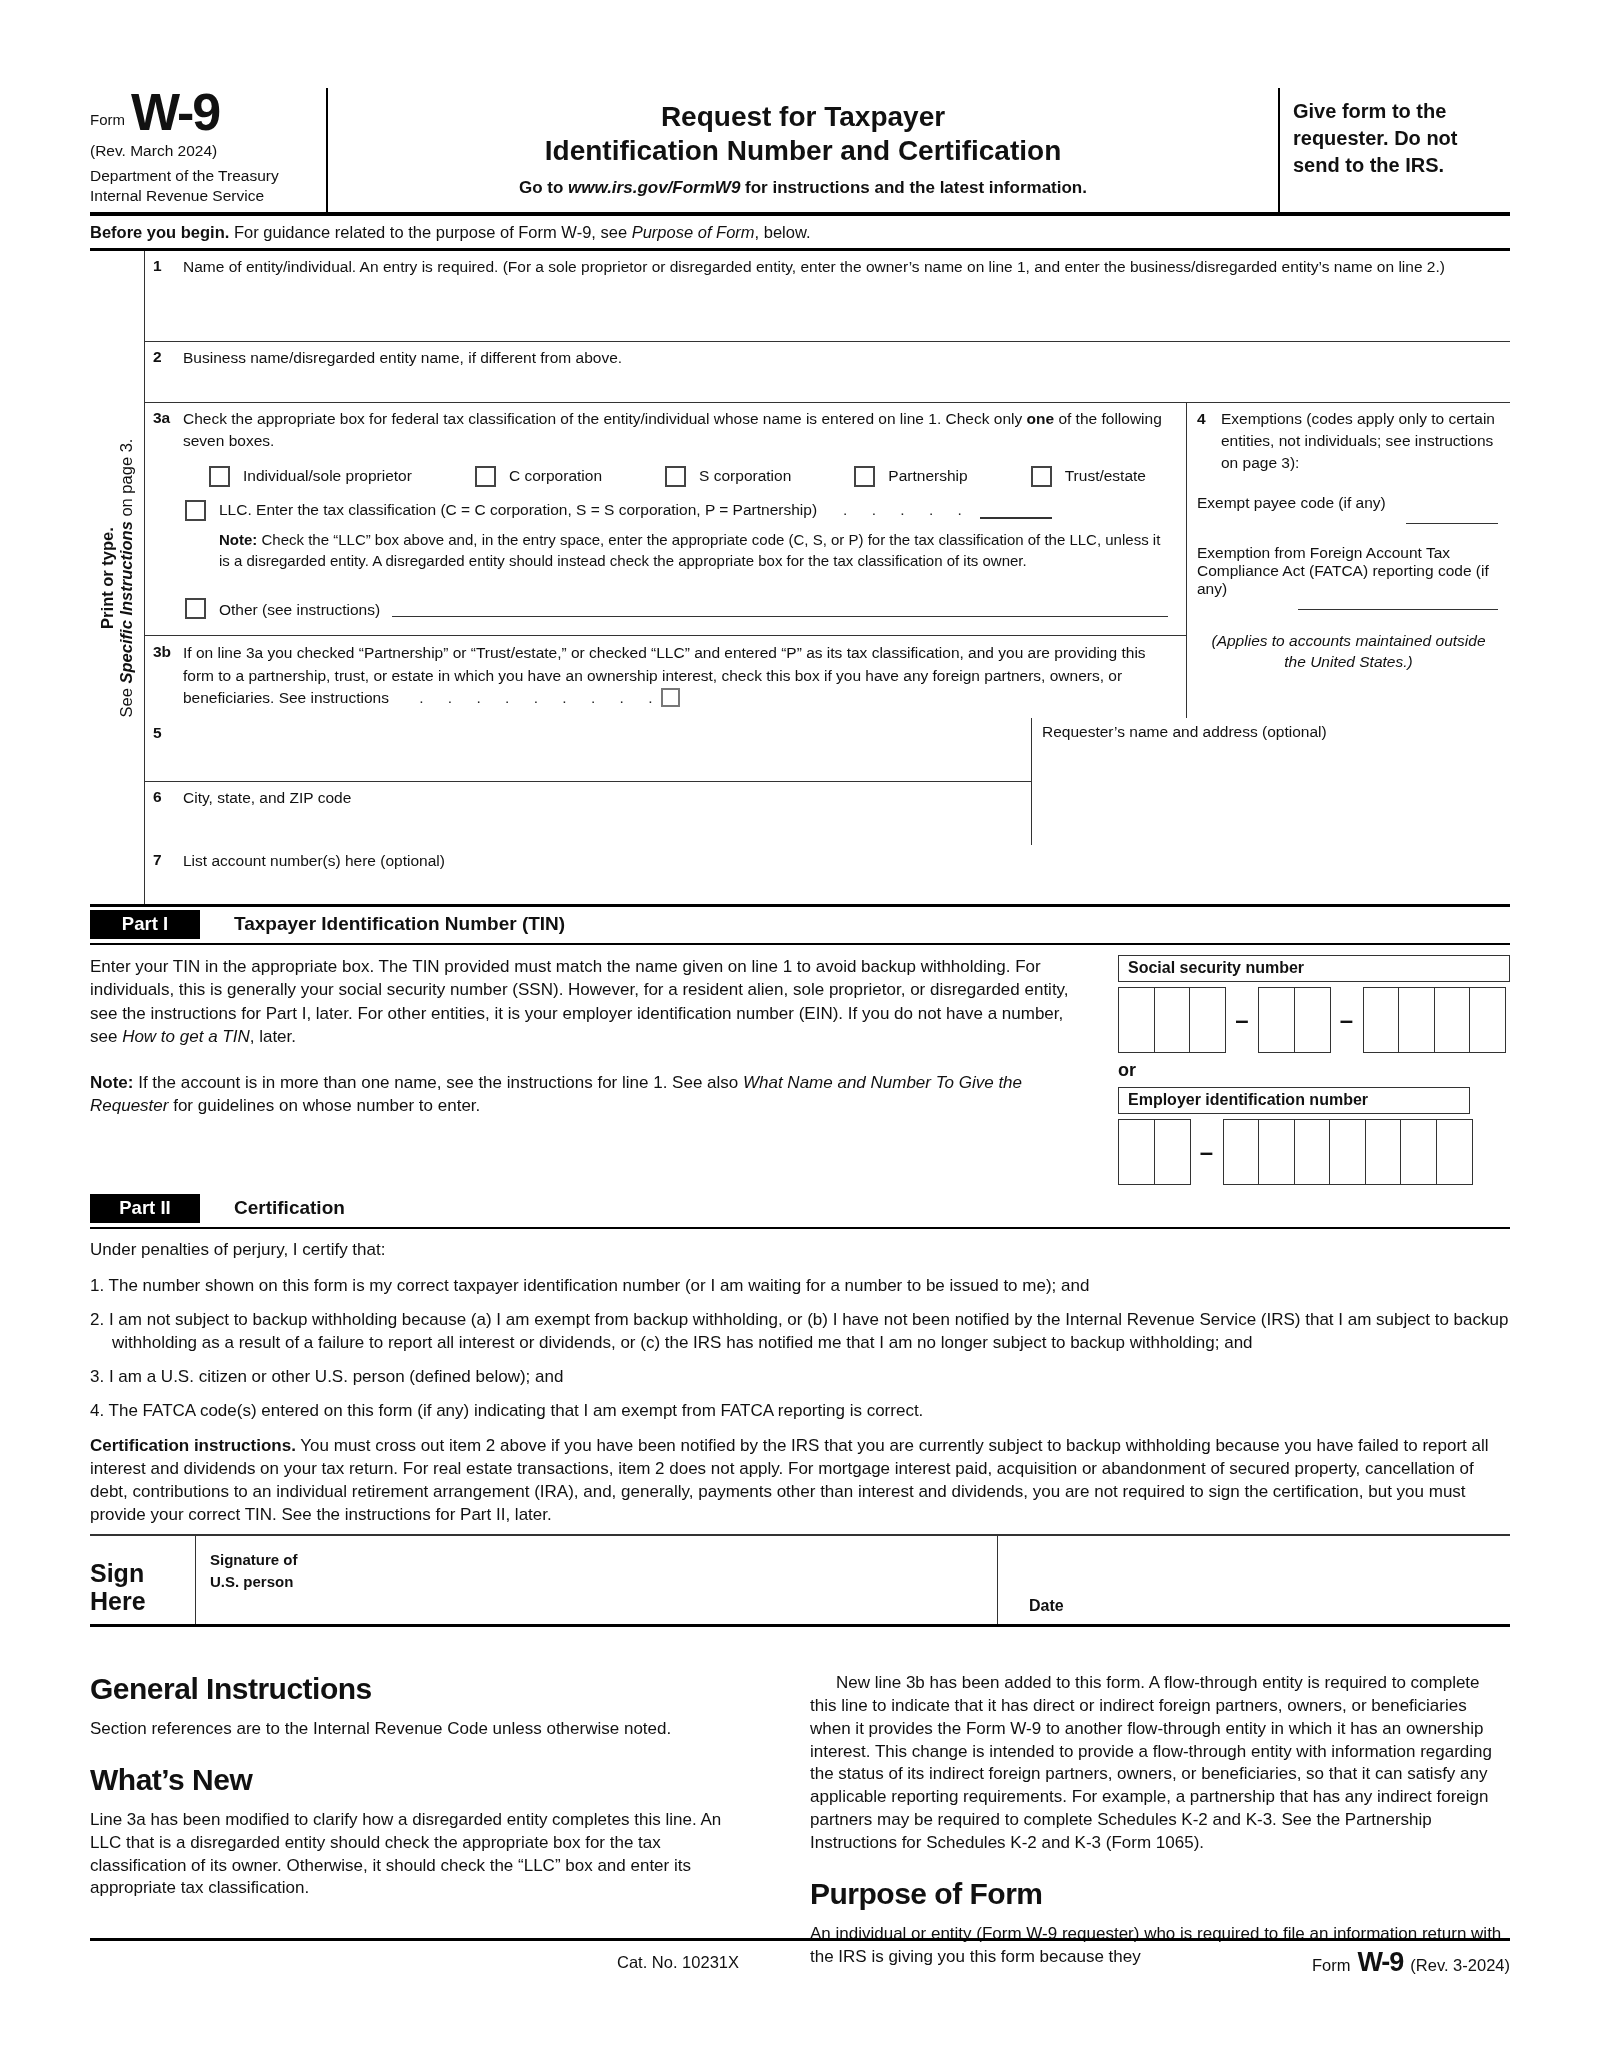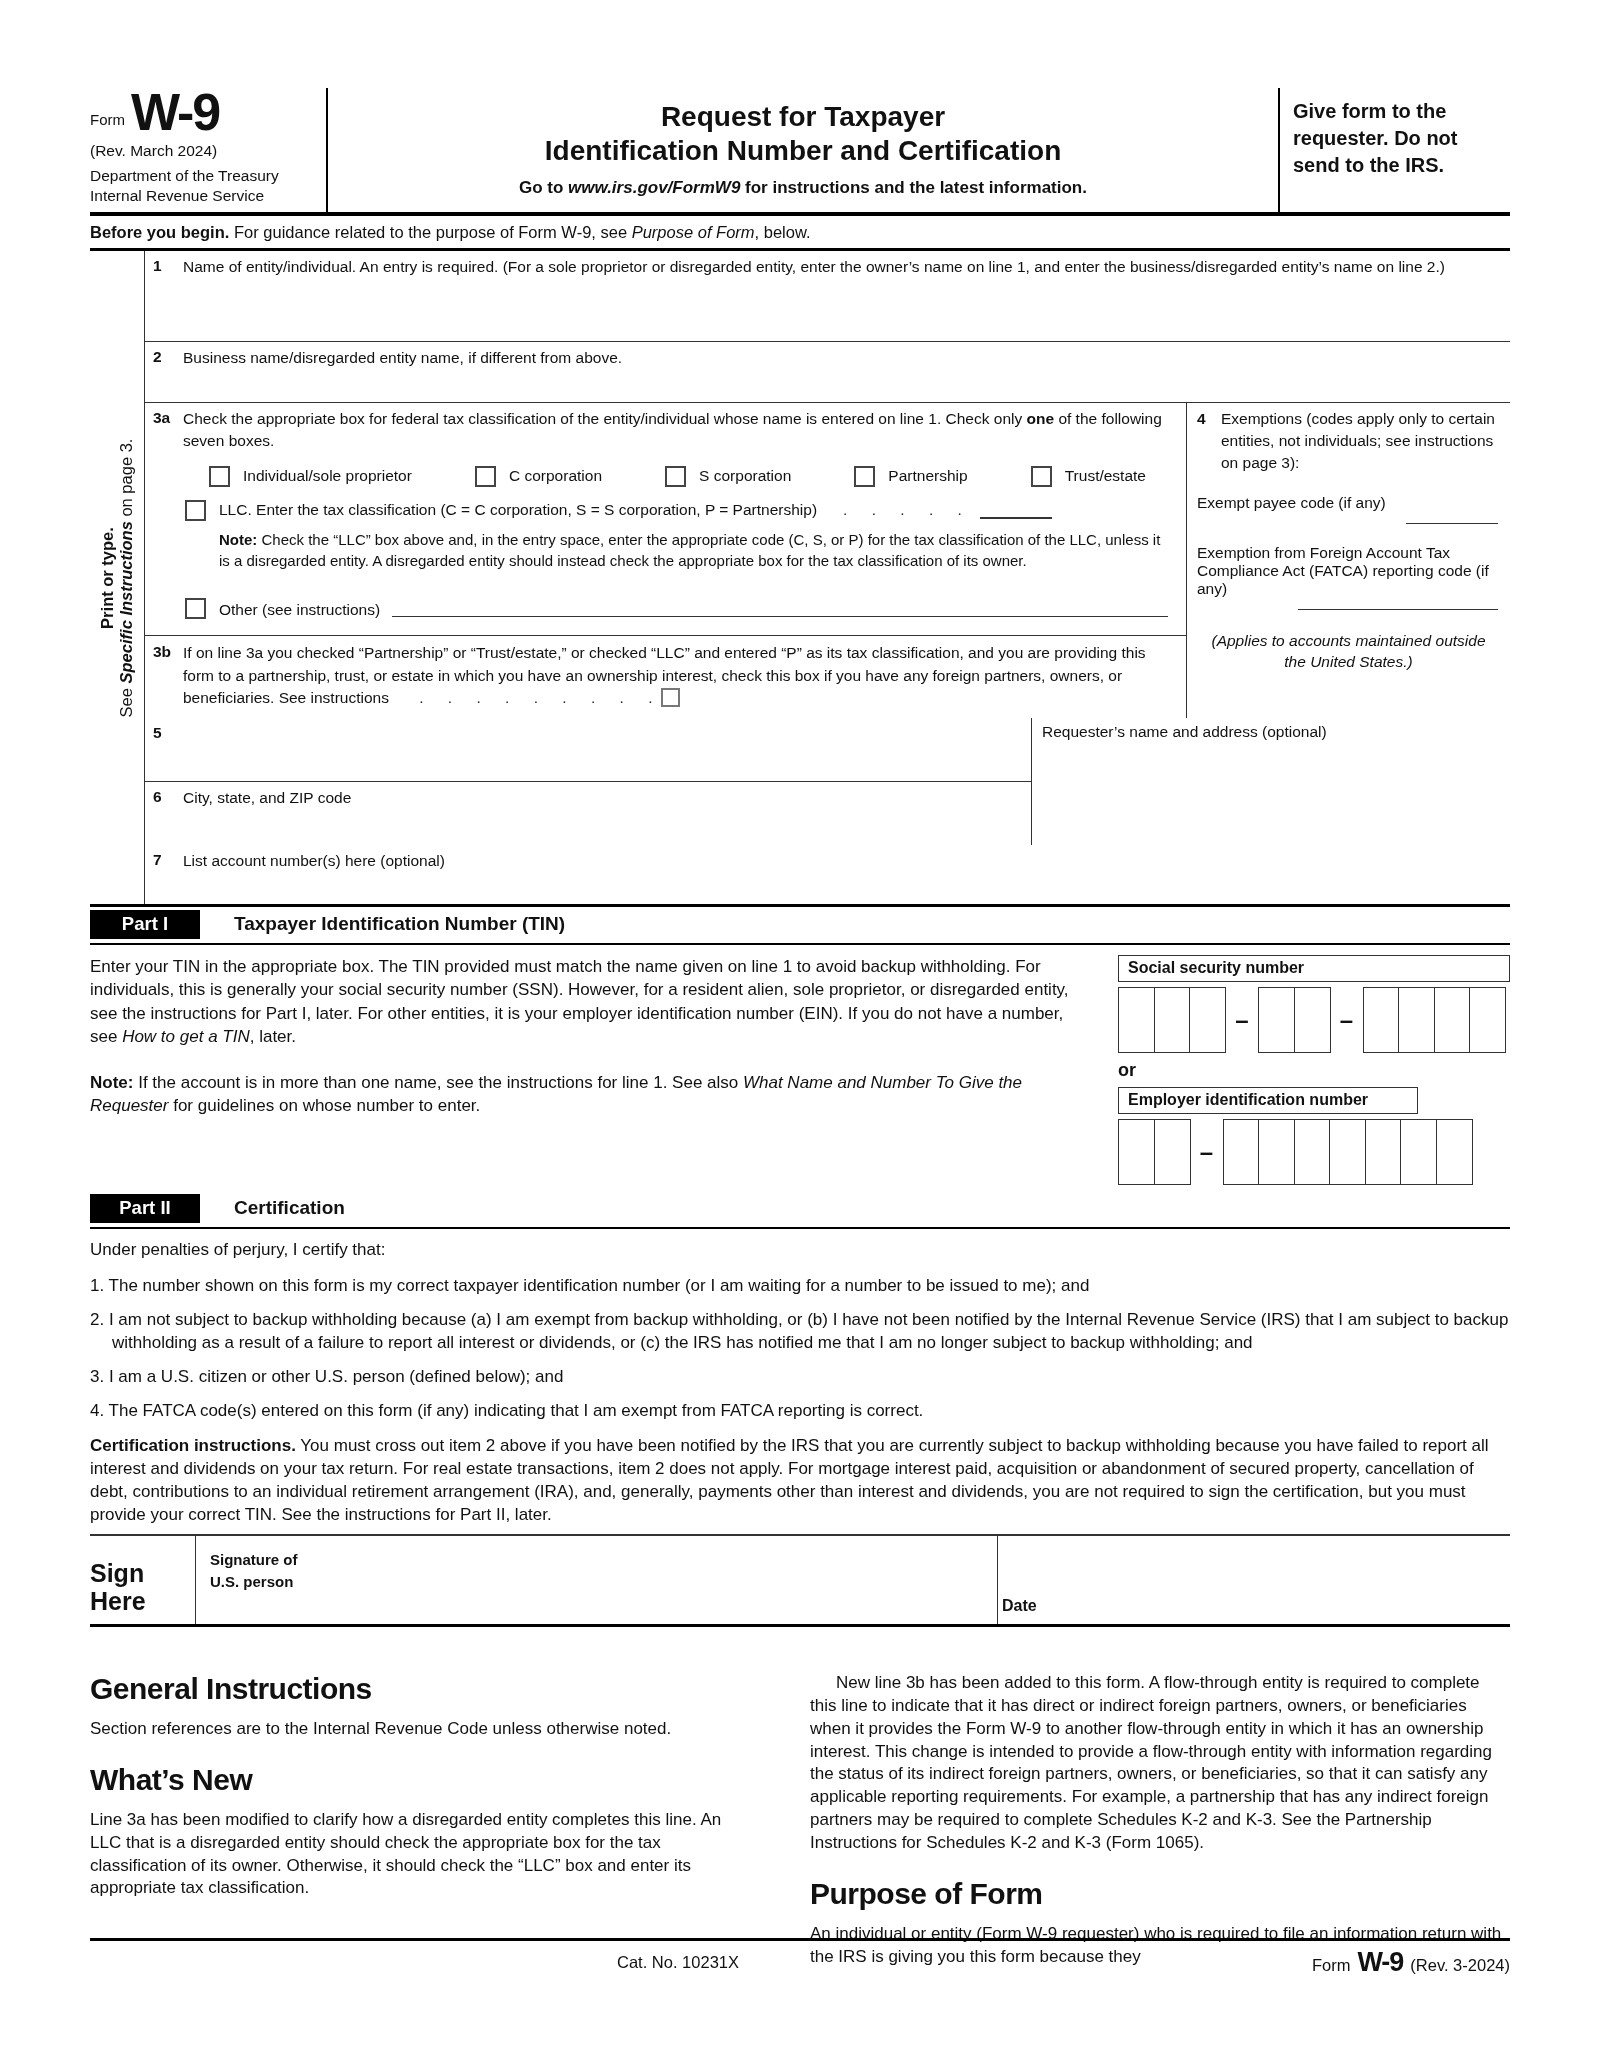"Employer identification number" .einbox { width: 300px -> 352px }
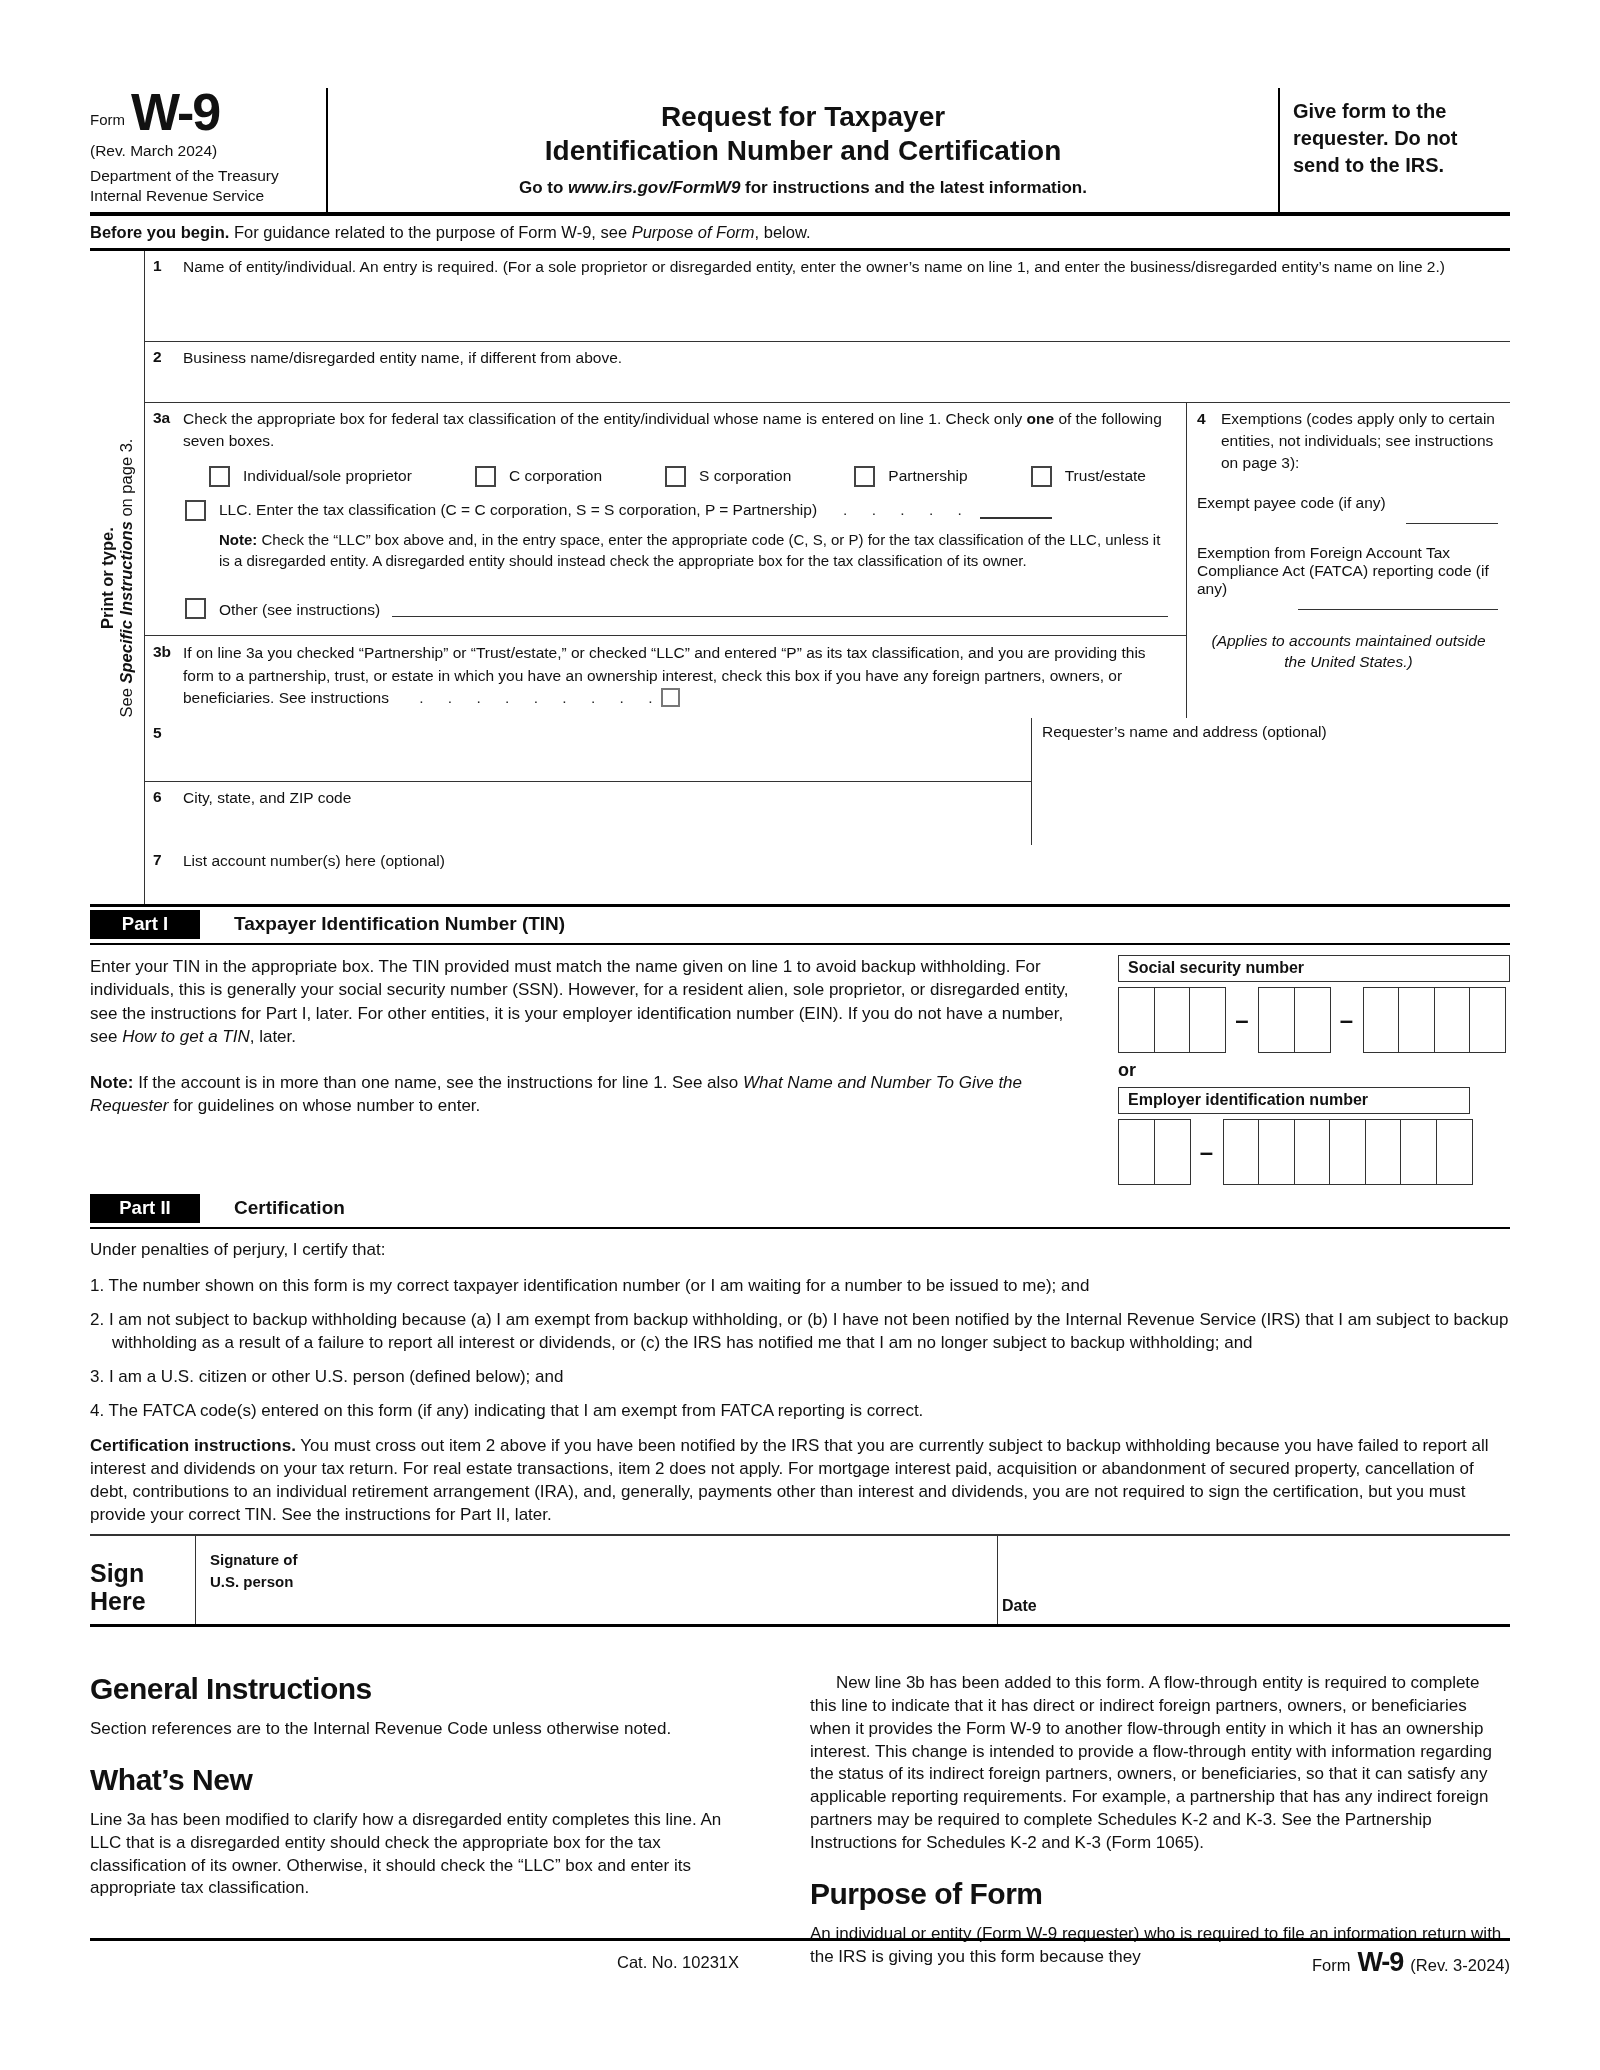"Date" .datecell { padding: 0 0 9px 4px -> 0 0 9px 31px }
